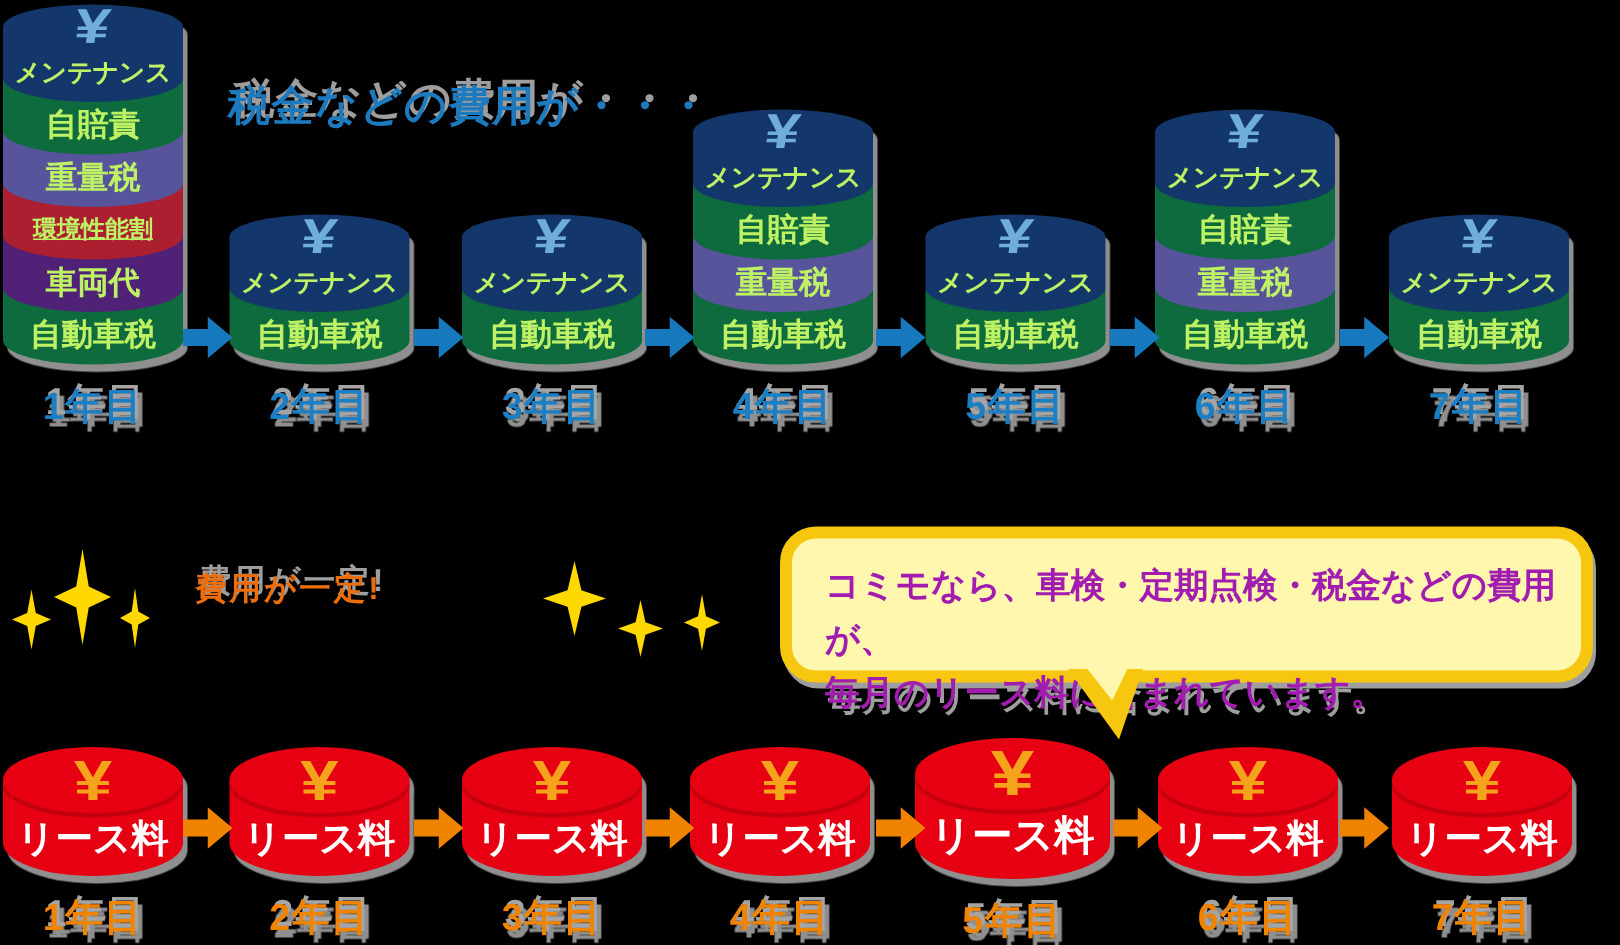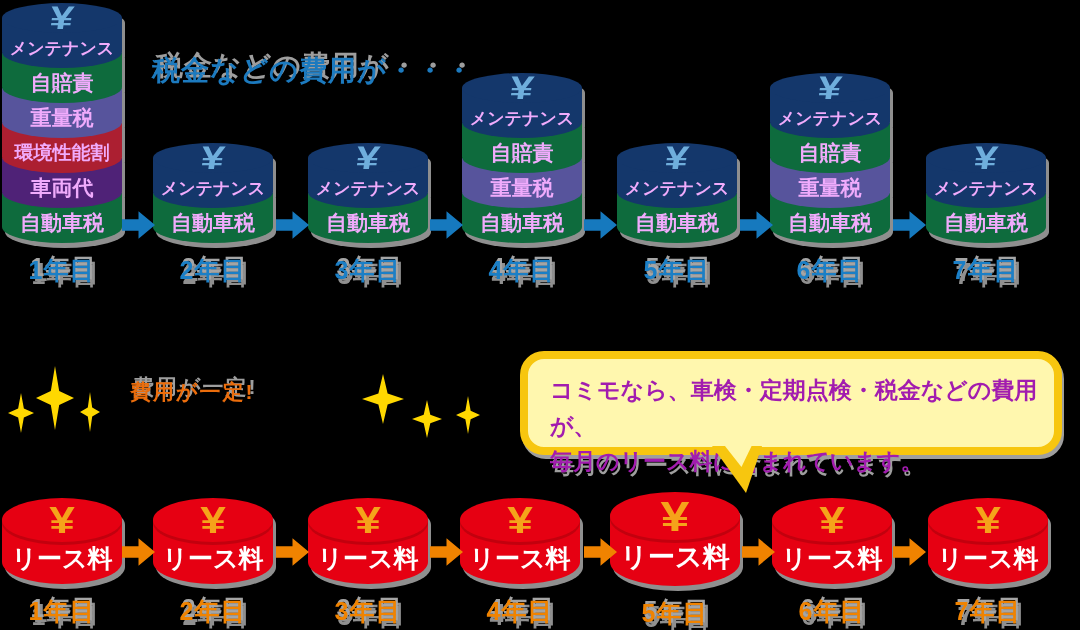"メンテナンス" .band { color: #f0abfc -> #bef264 }
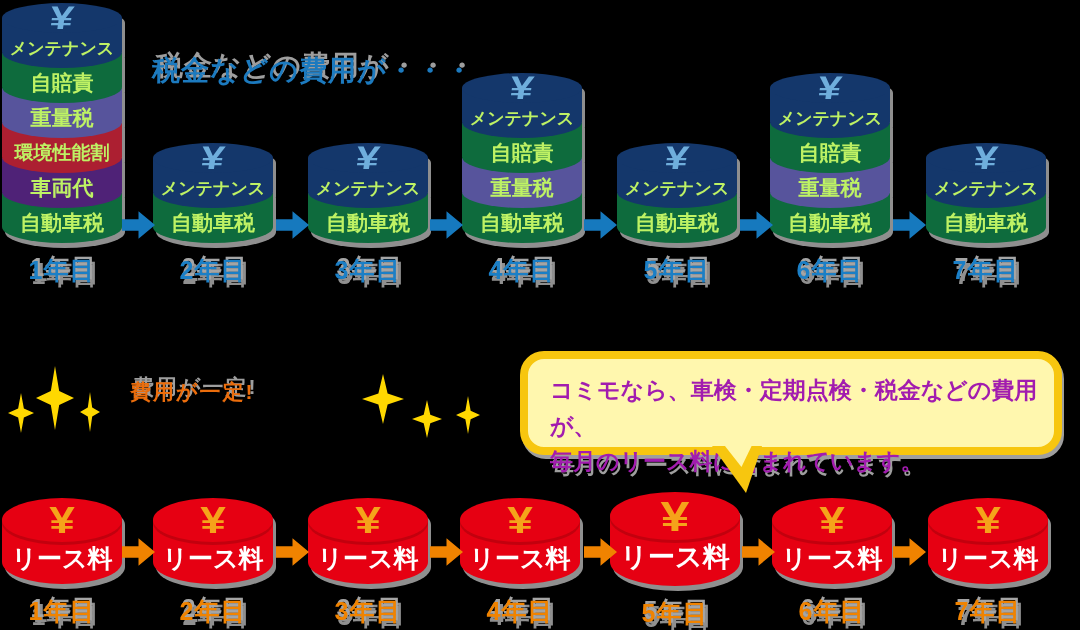"環境性能割" .band .t-med { font-size: 19px -> 16px; text-decoration: none -> underline }
